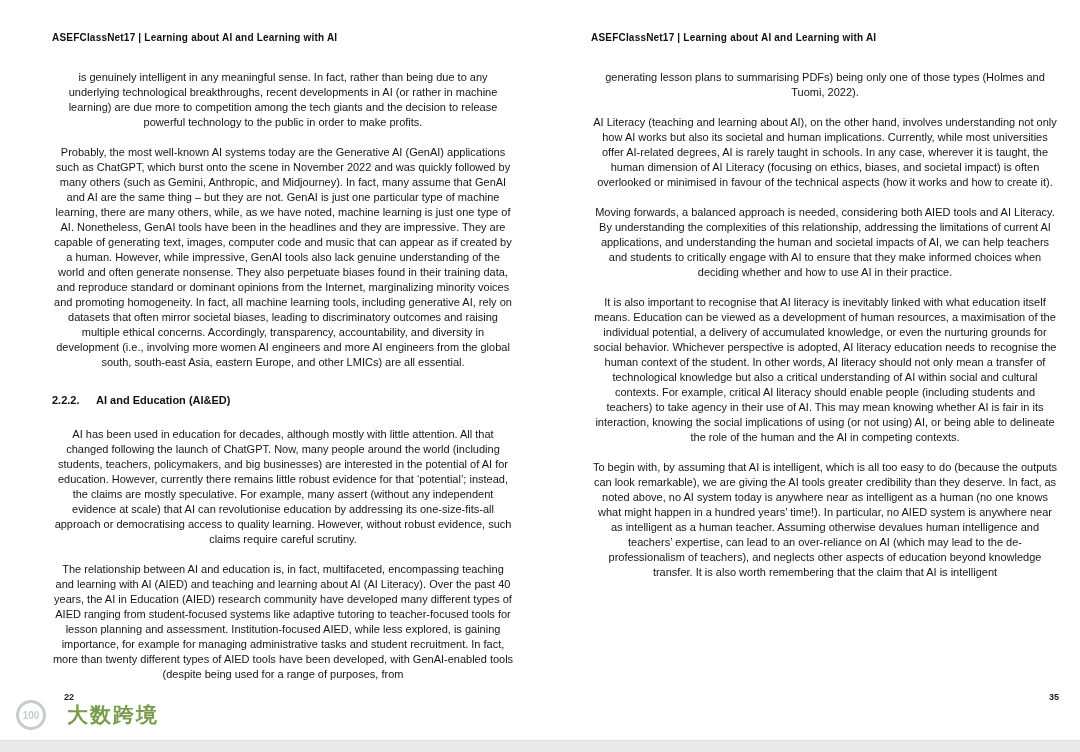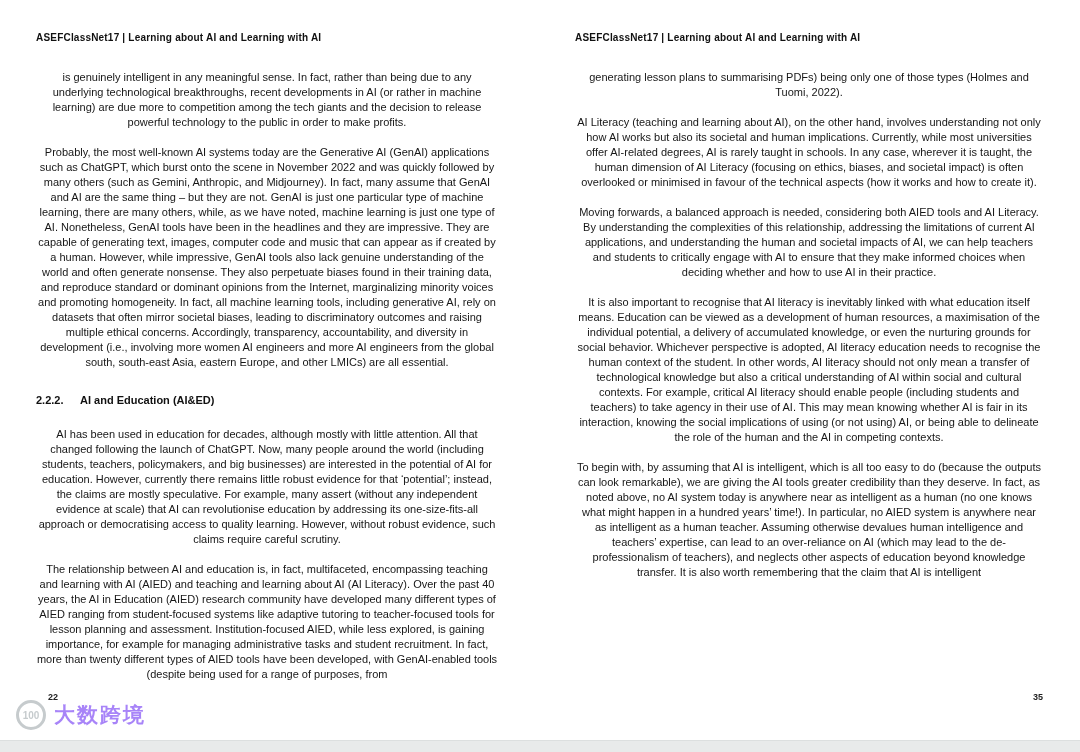"ASEFClassNet17 | Learning about AI" .page { margin-left: none -> 16px }
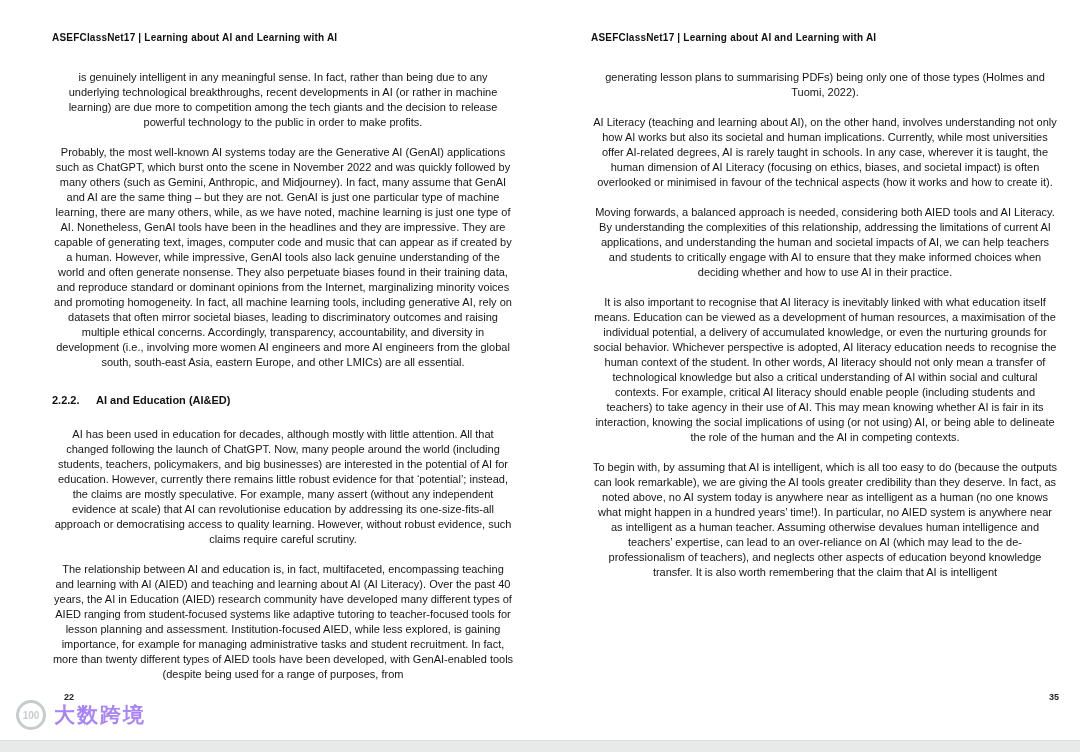"100" .watermark { gap: 8px -> 21px }
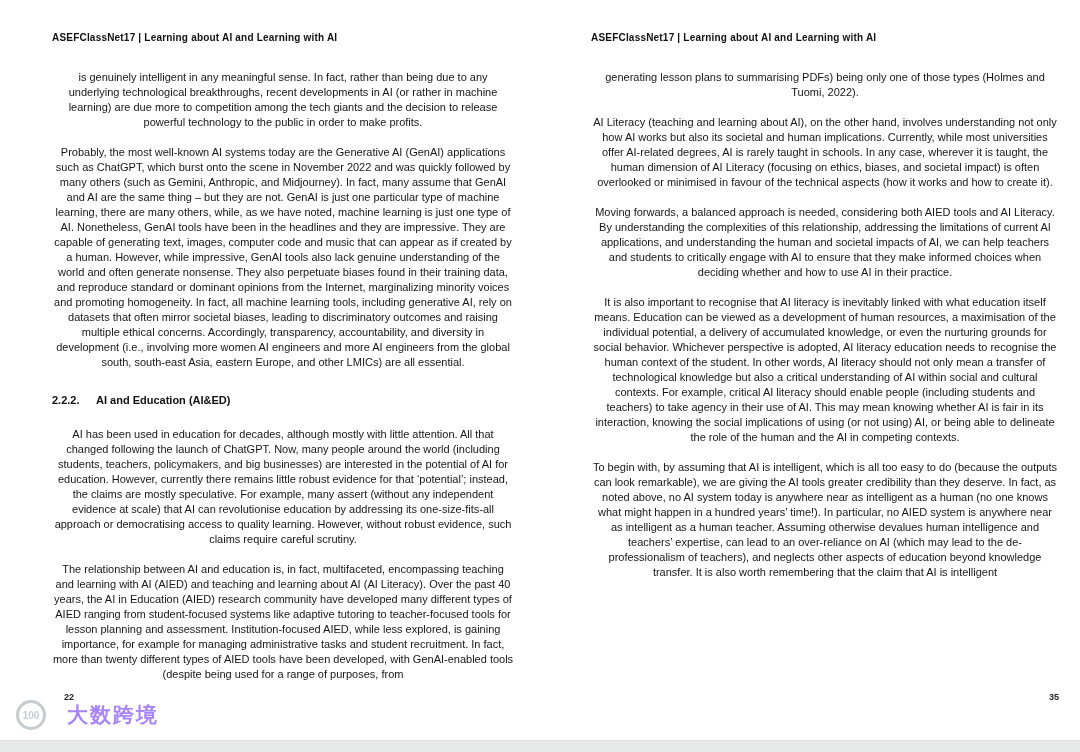"大数跨境" .wm-text { color: #8b5cf6 -> #4d7c0f }
